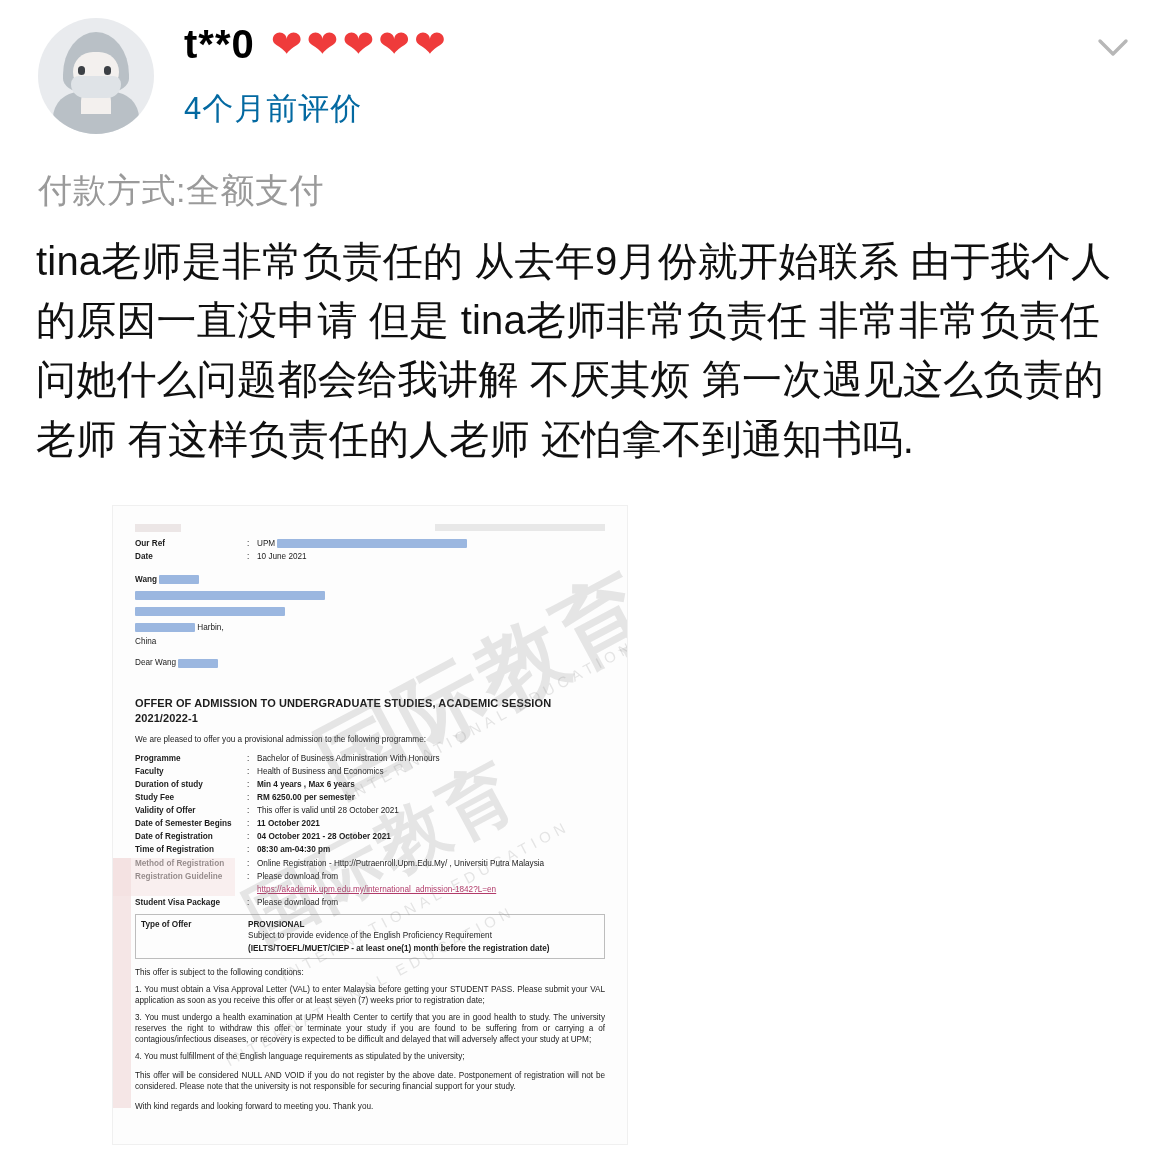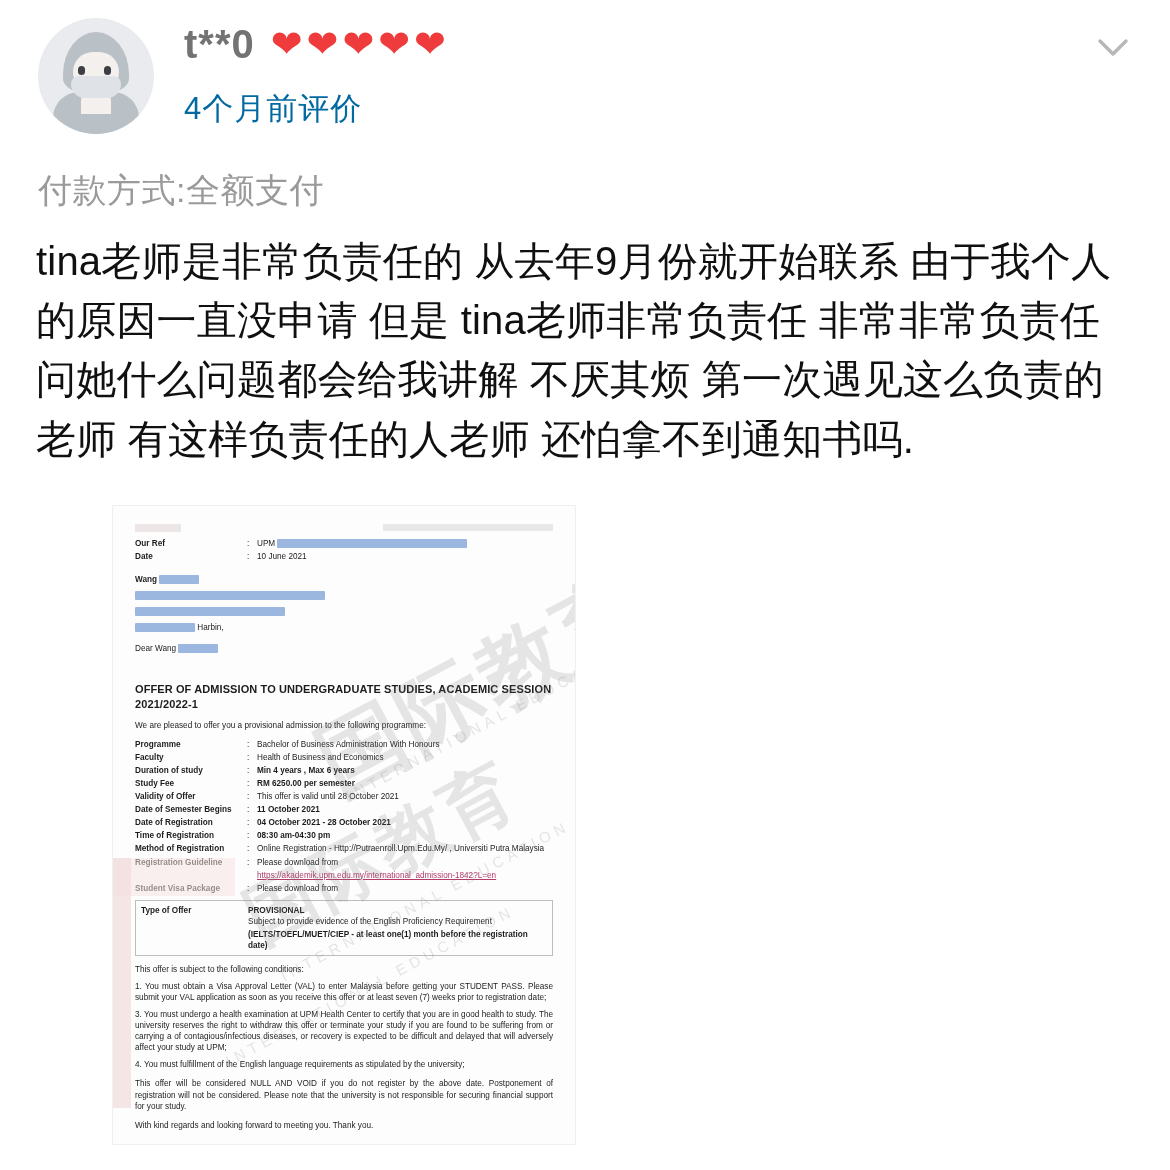"t**0" .username { color: #737373 -> #000000 }
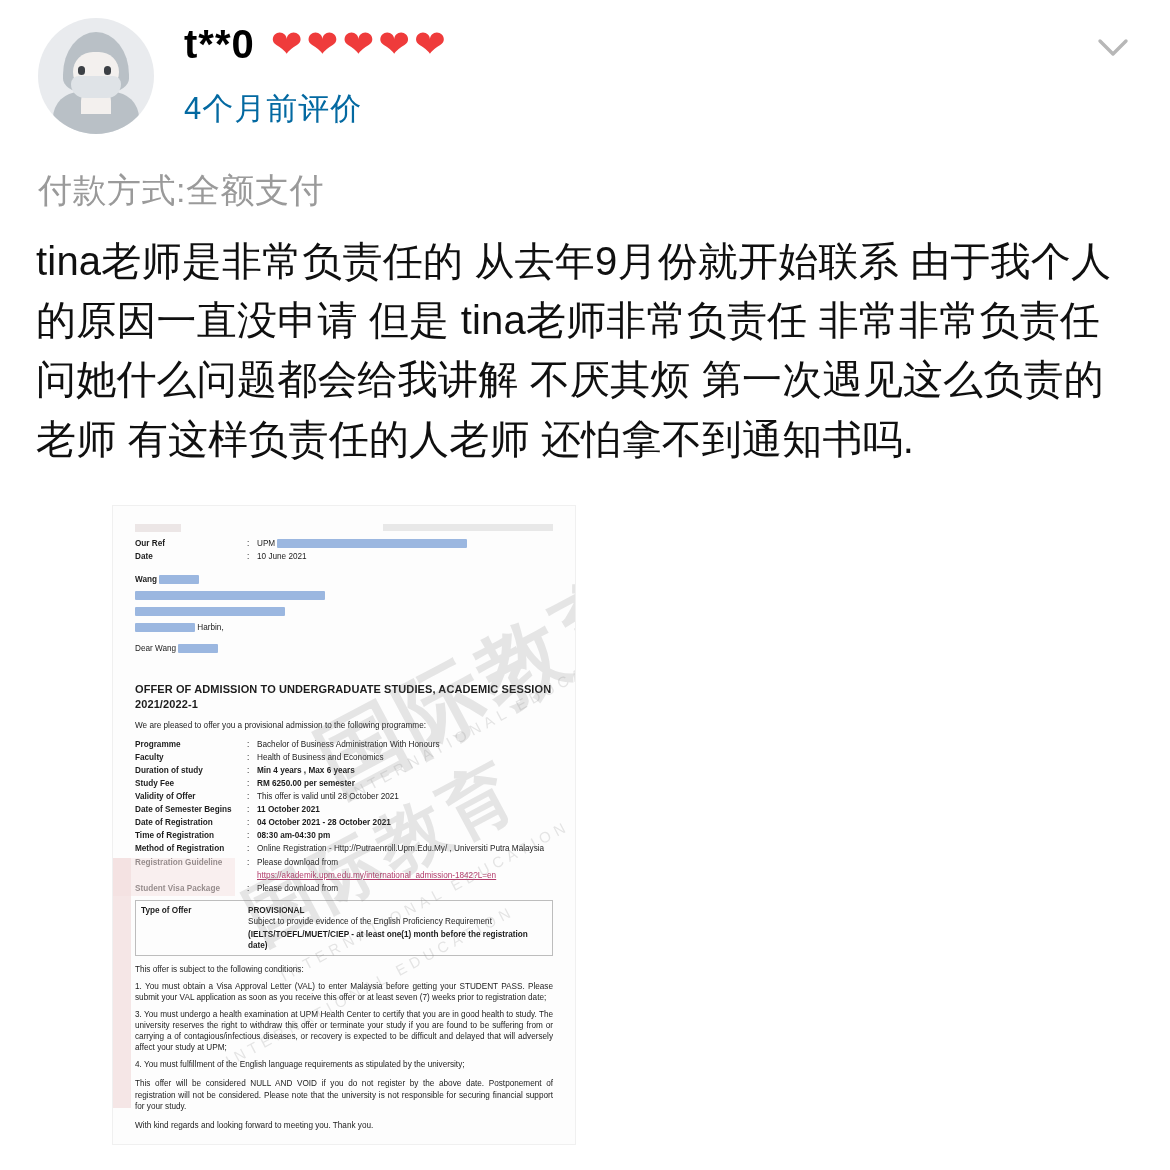"Our Ref" .doc-wrap { width: 464px -> 516px }
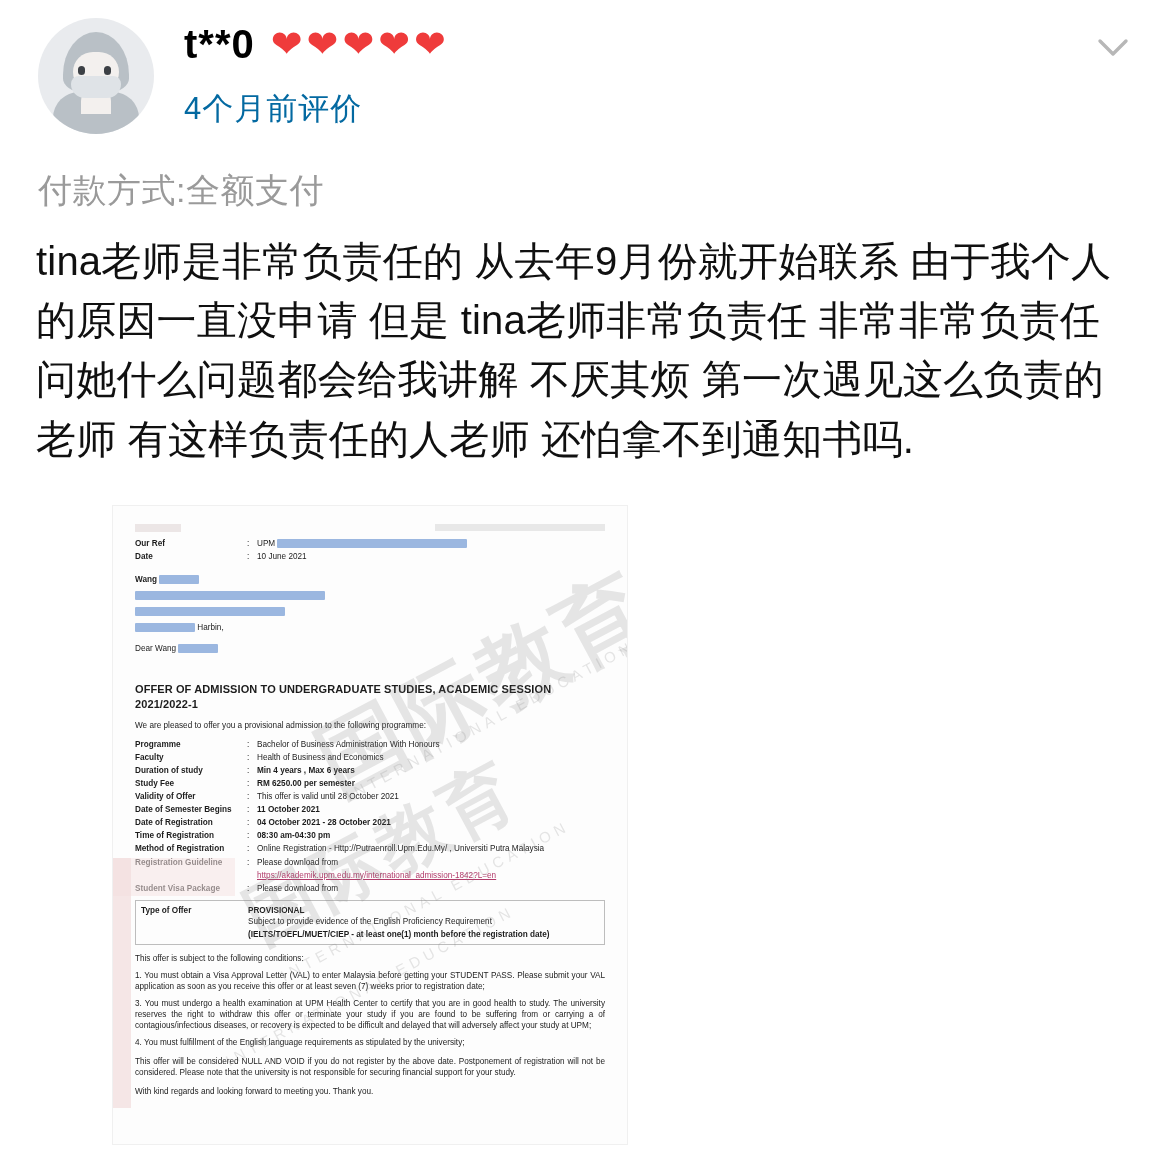"China" div.country { html: none -> <div>China</div> }
